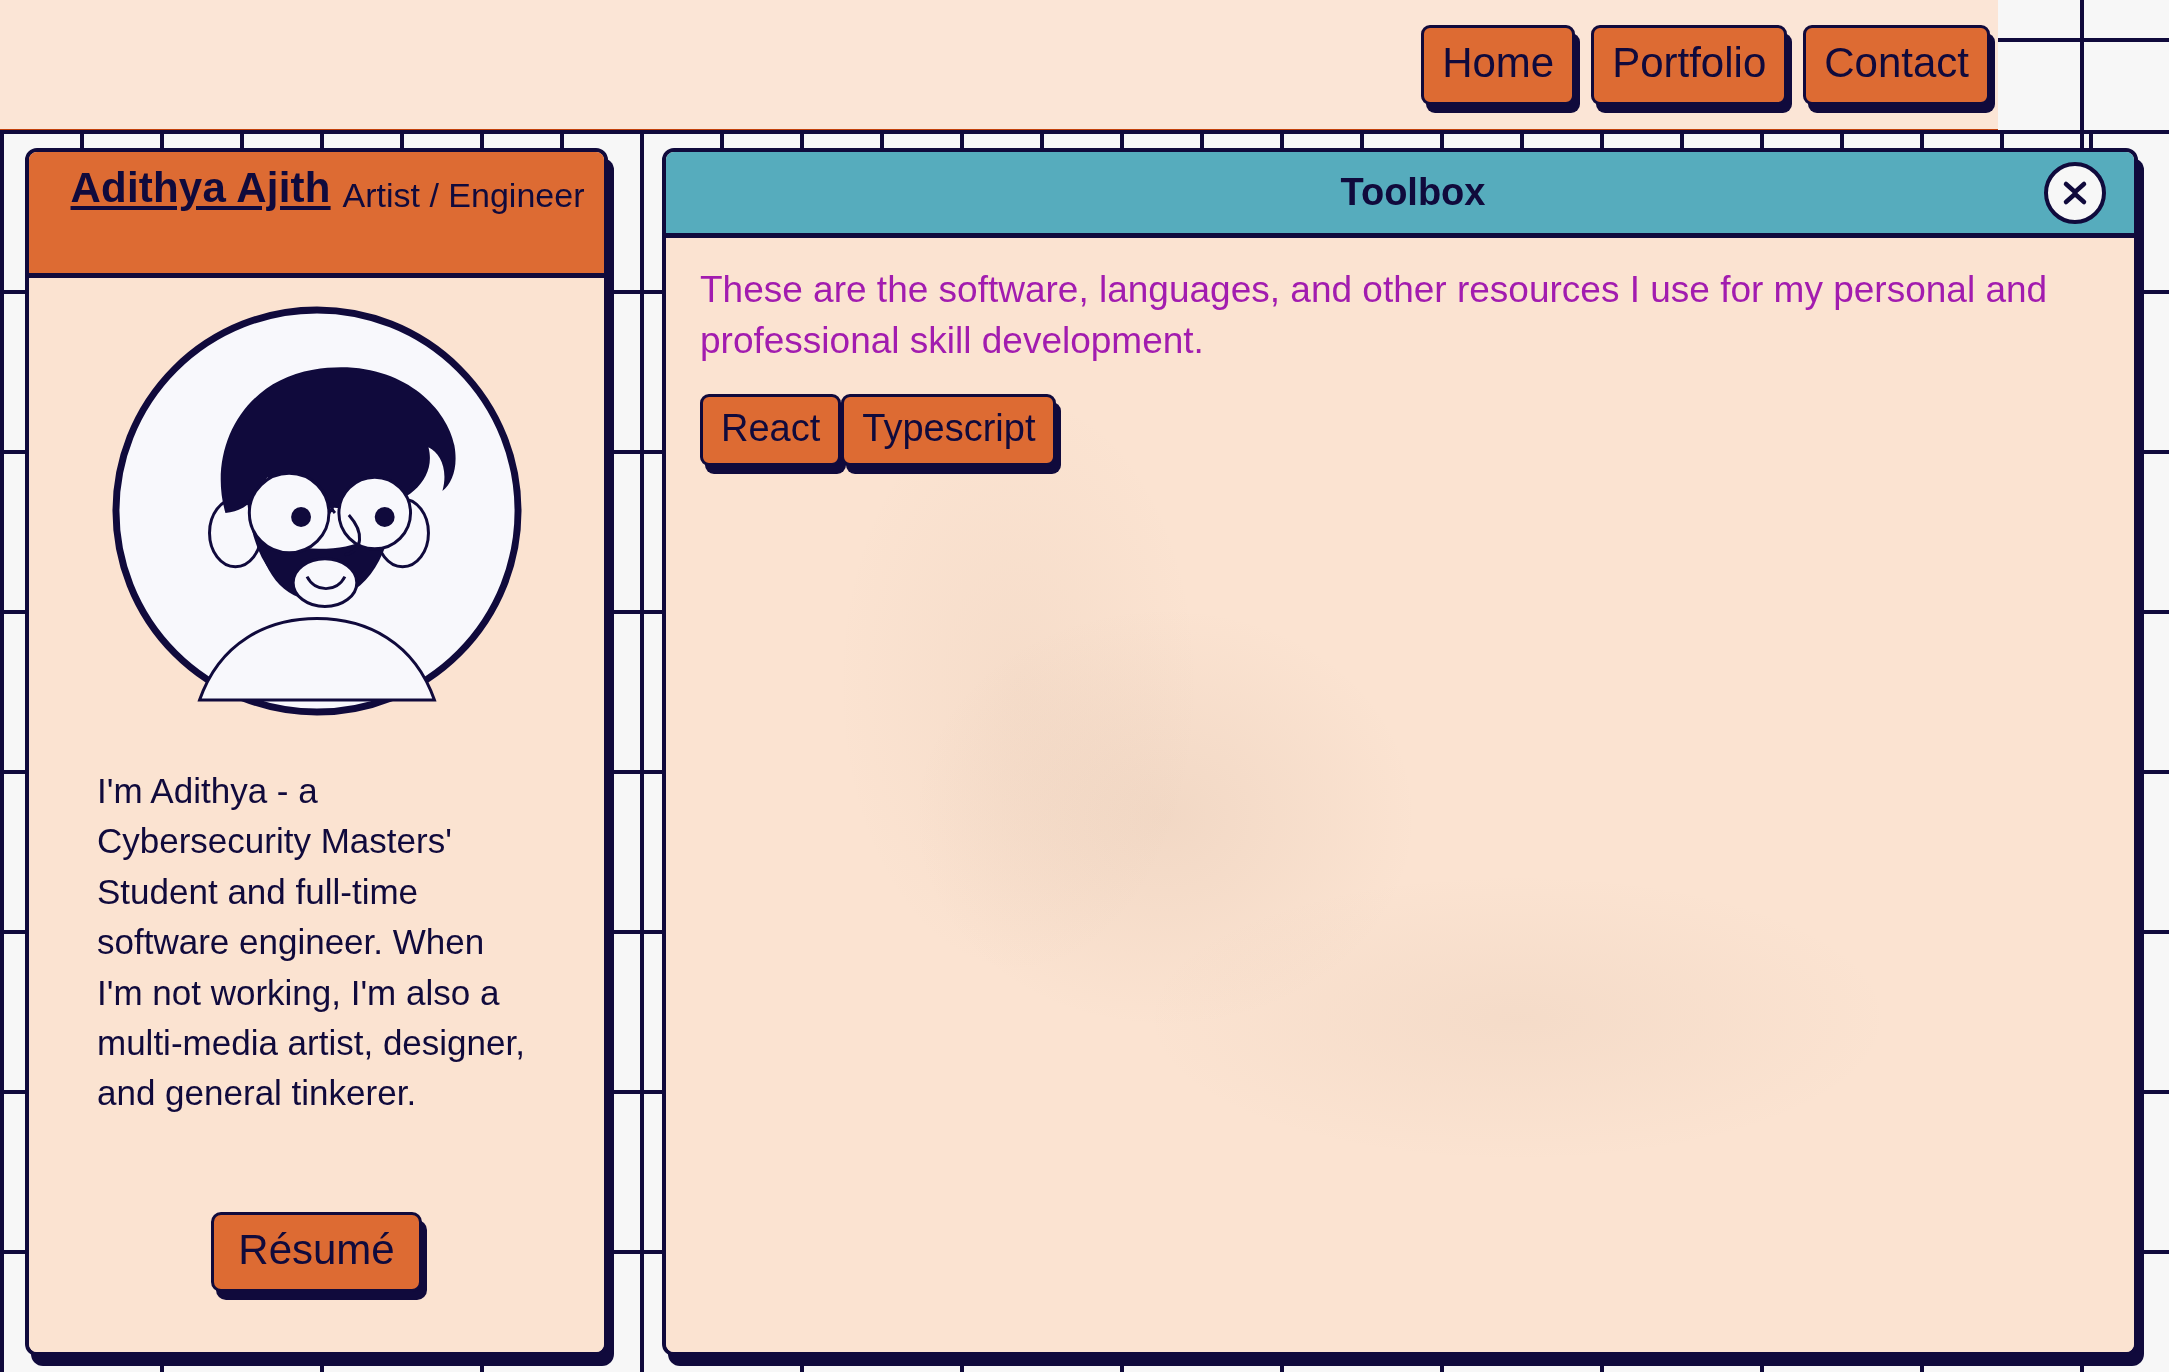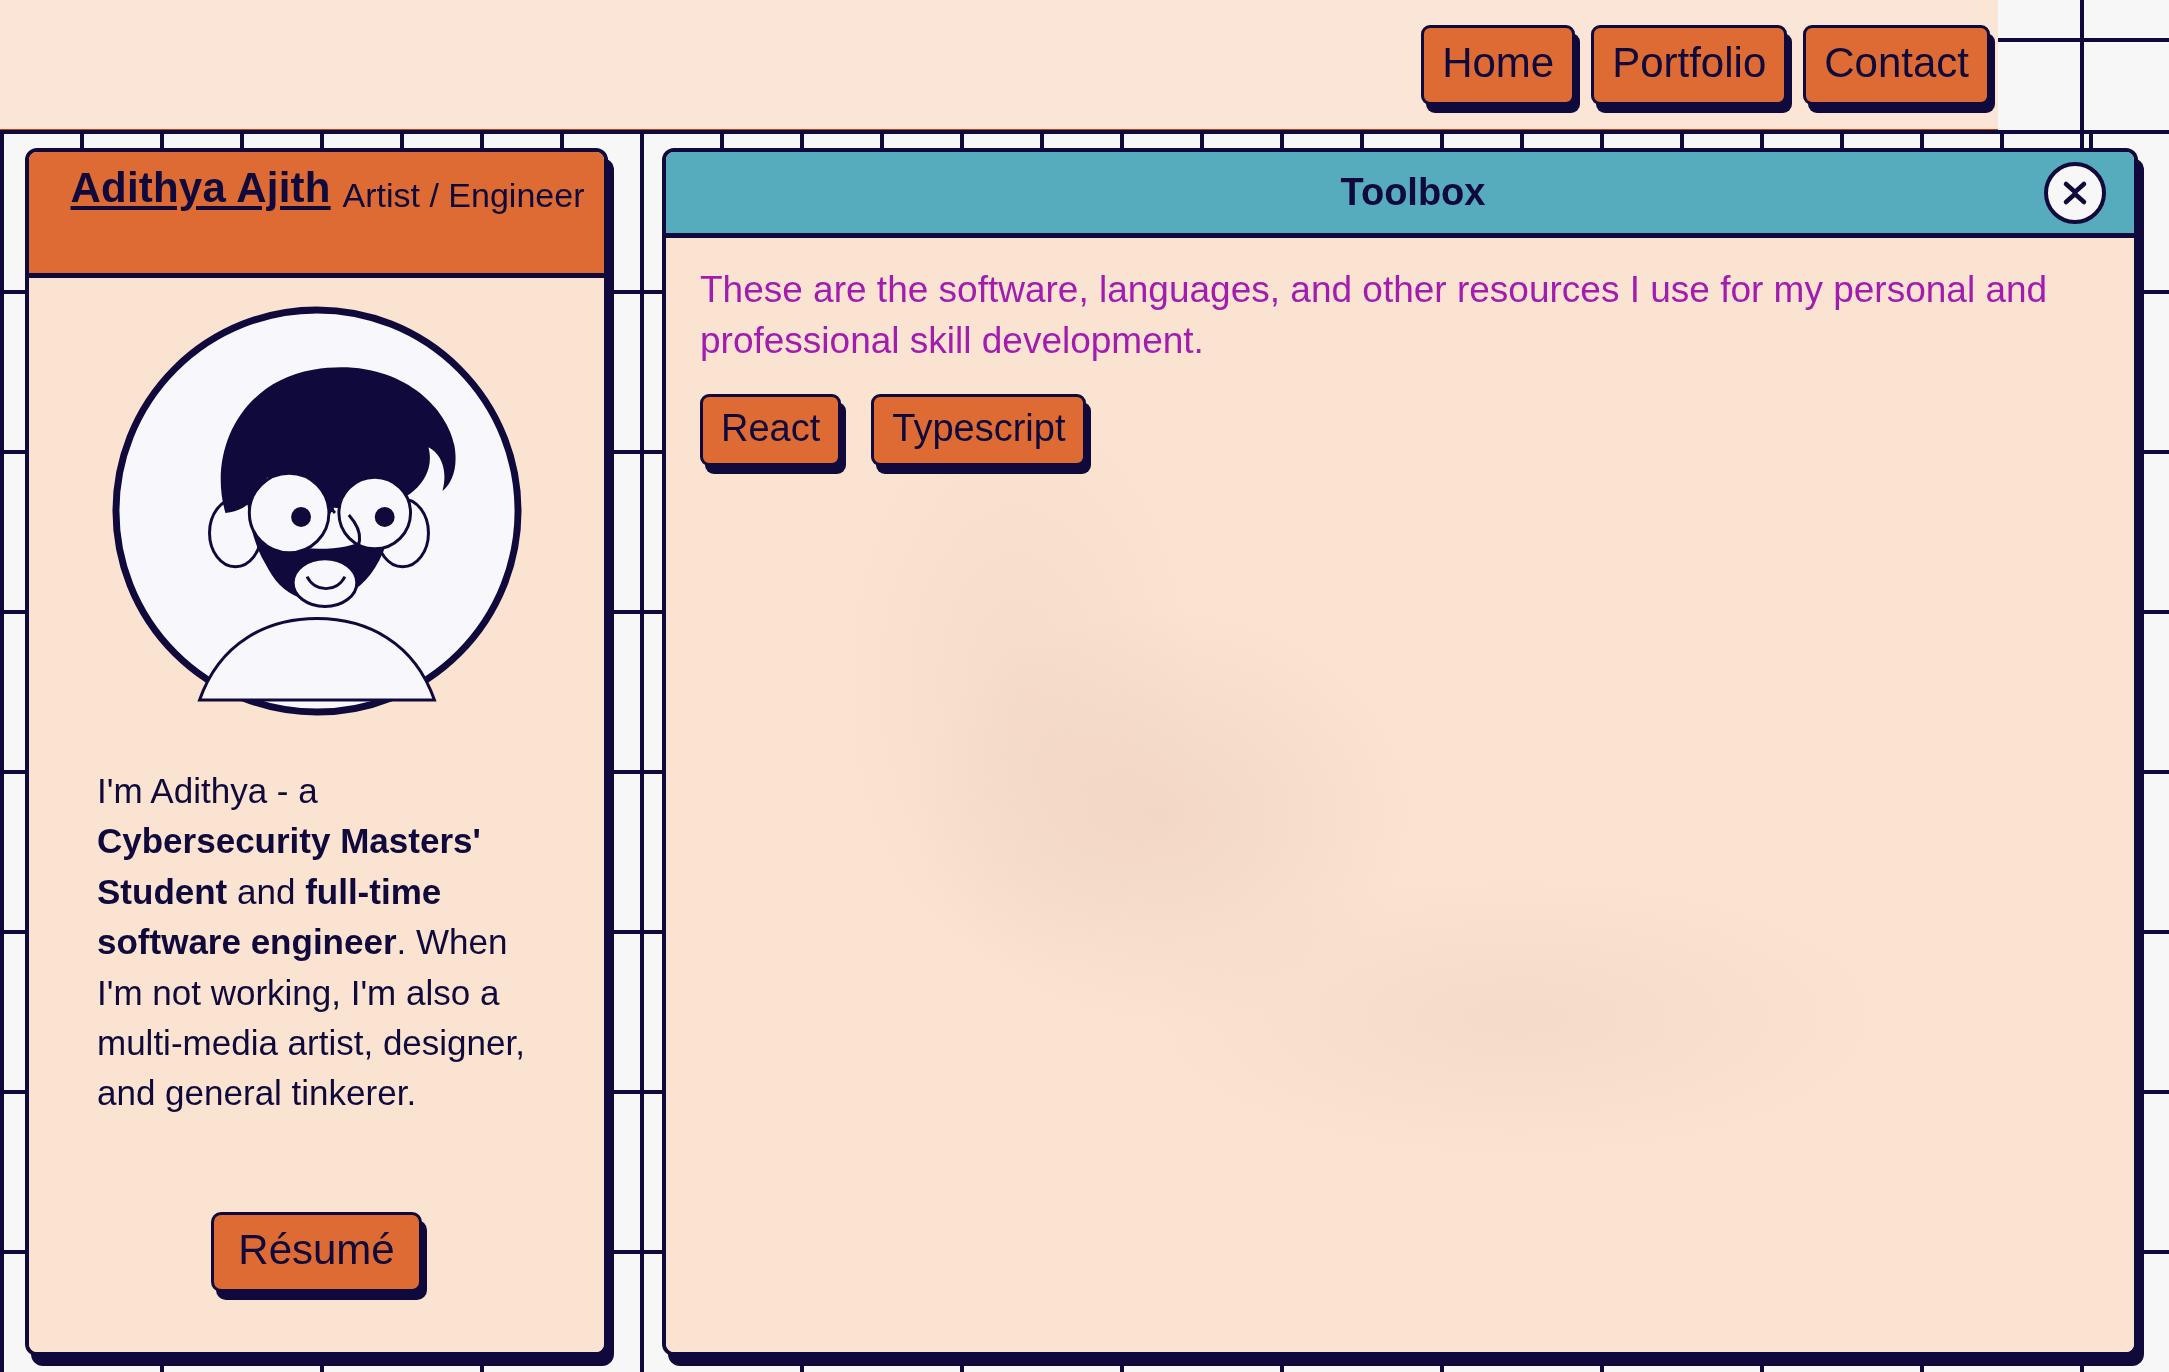"React" #skill-row { gap: 30px -> none }
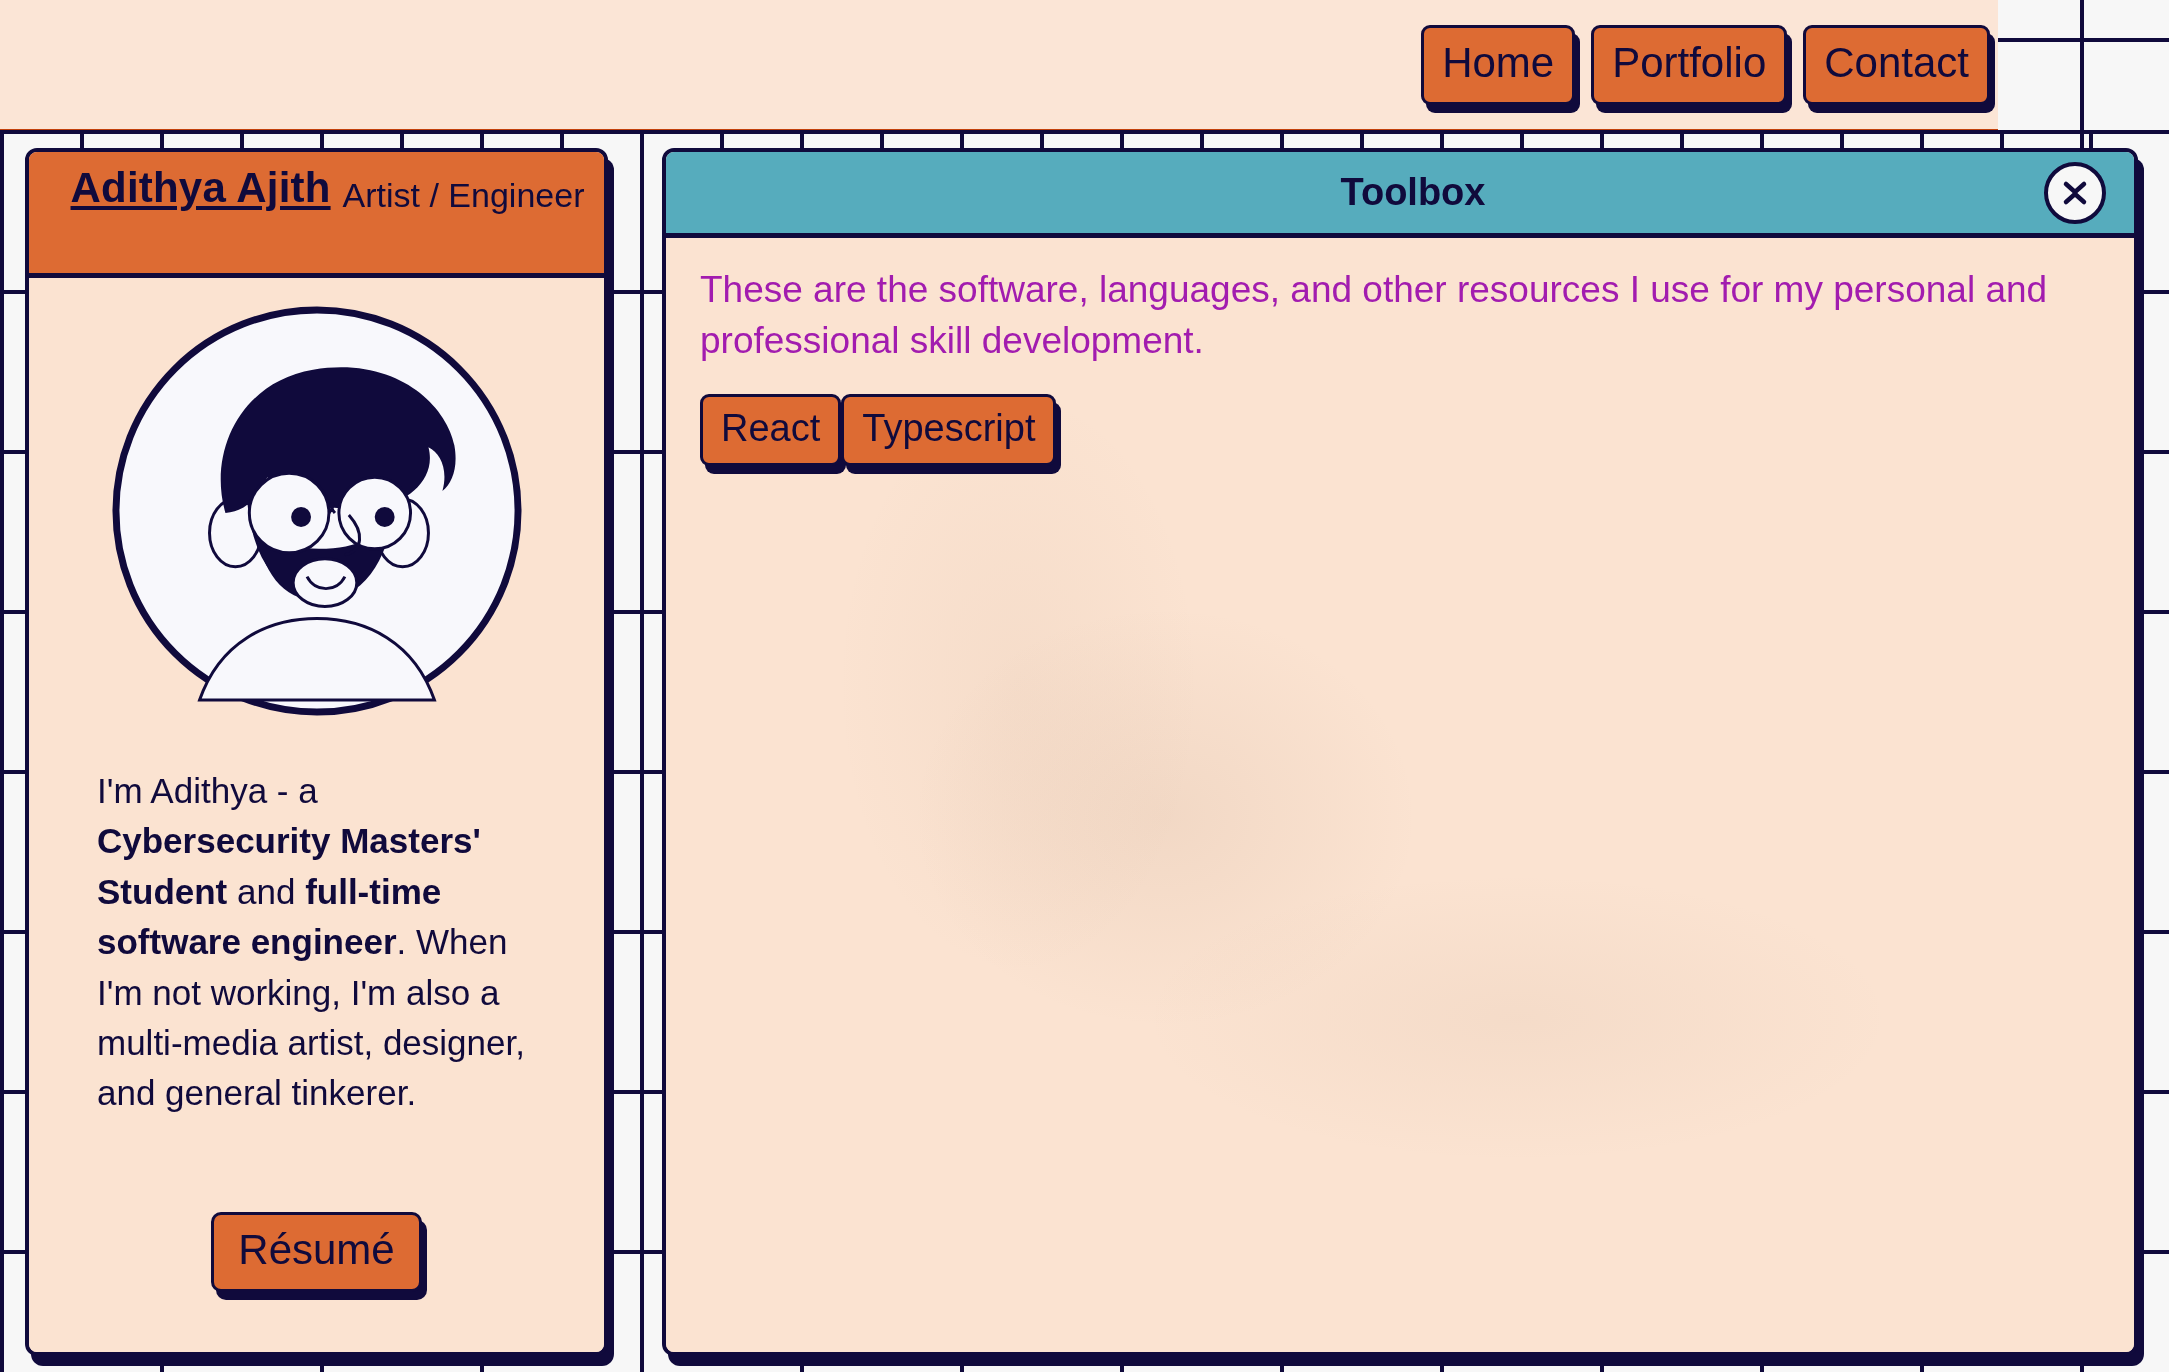"Cybersecurity Masters' Student" #bio b { font-weight: bold -> normal }
